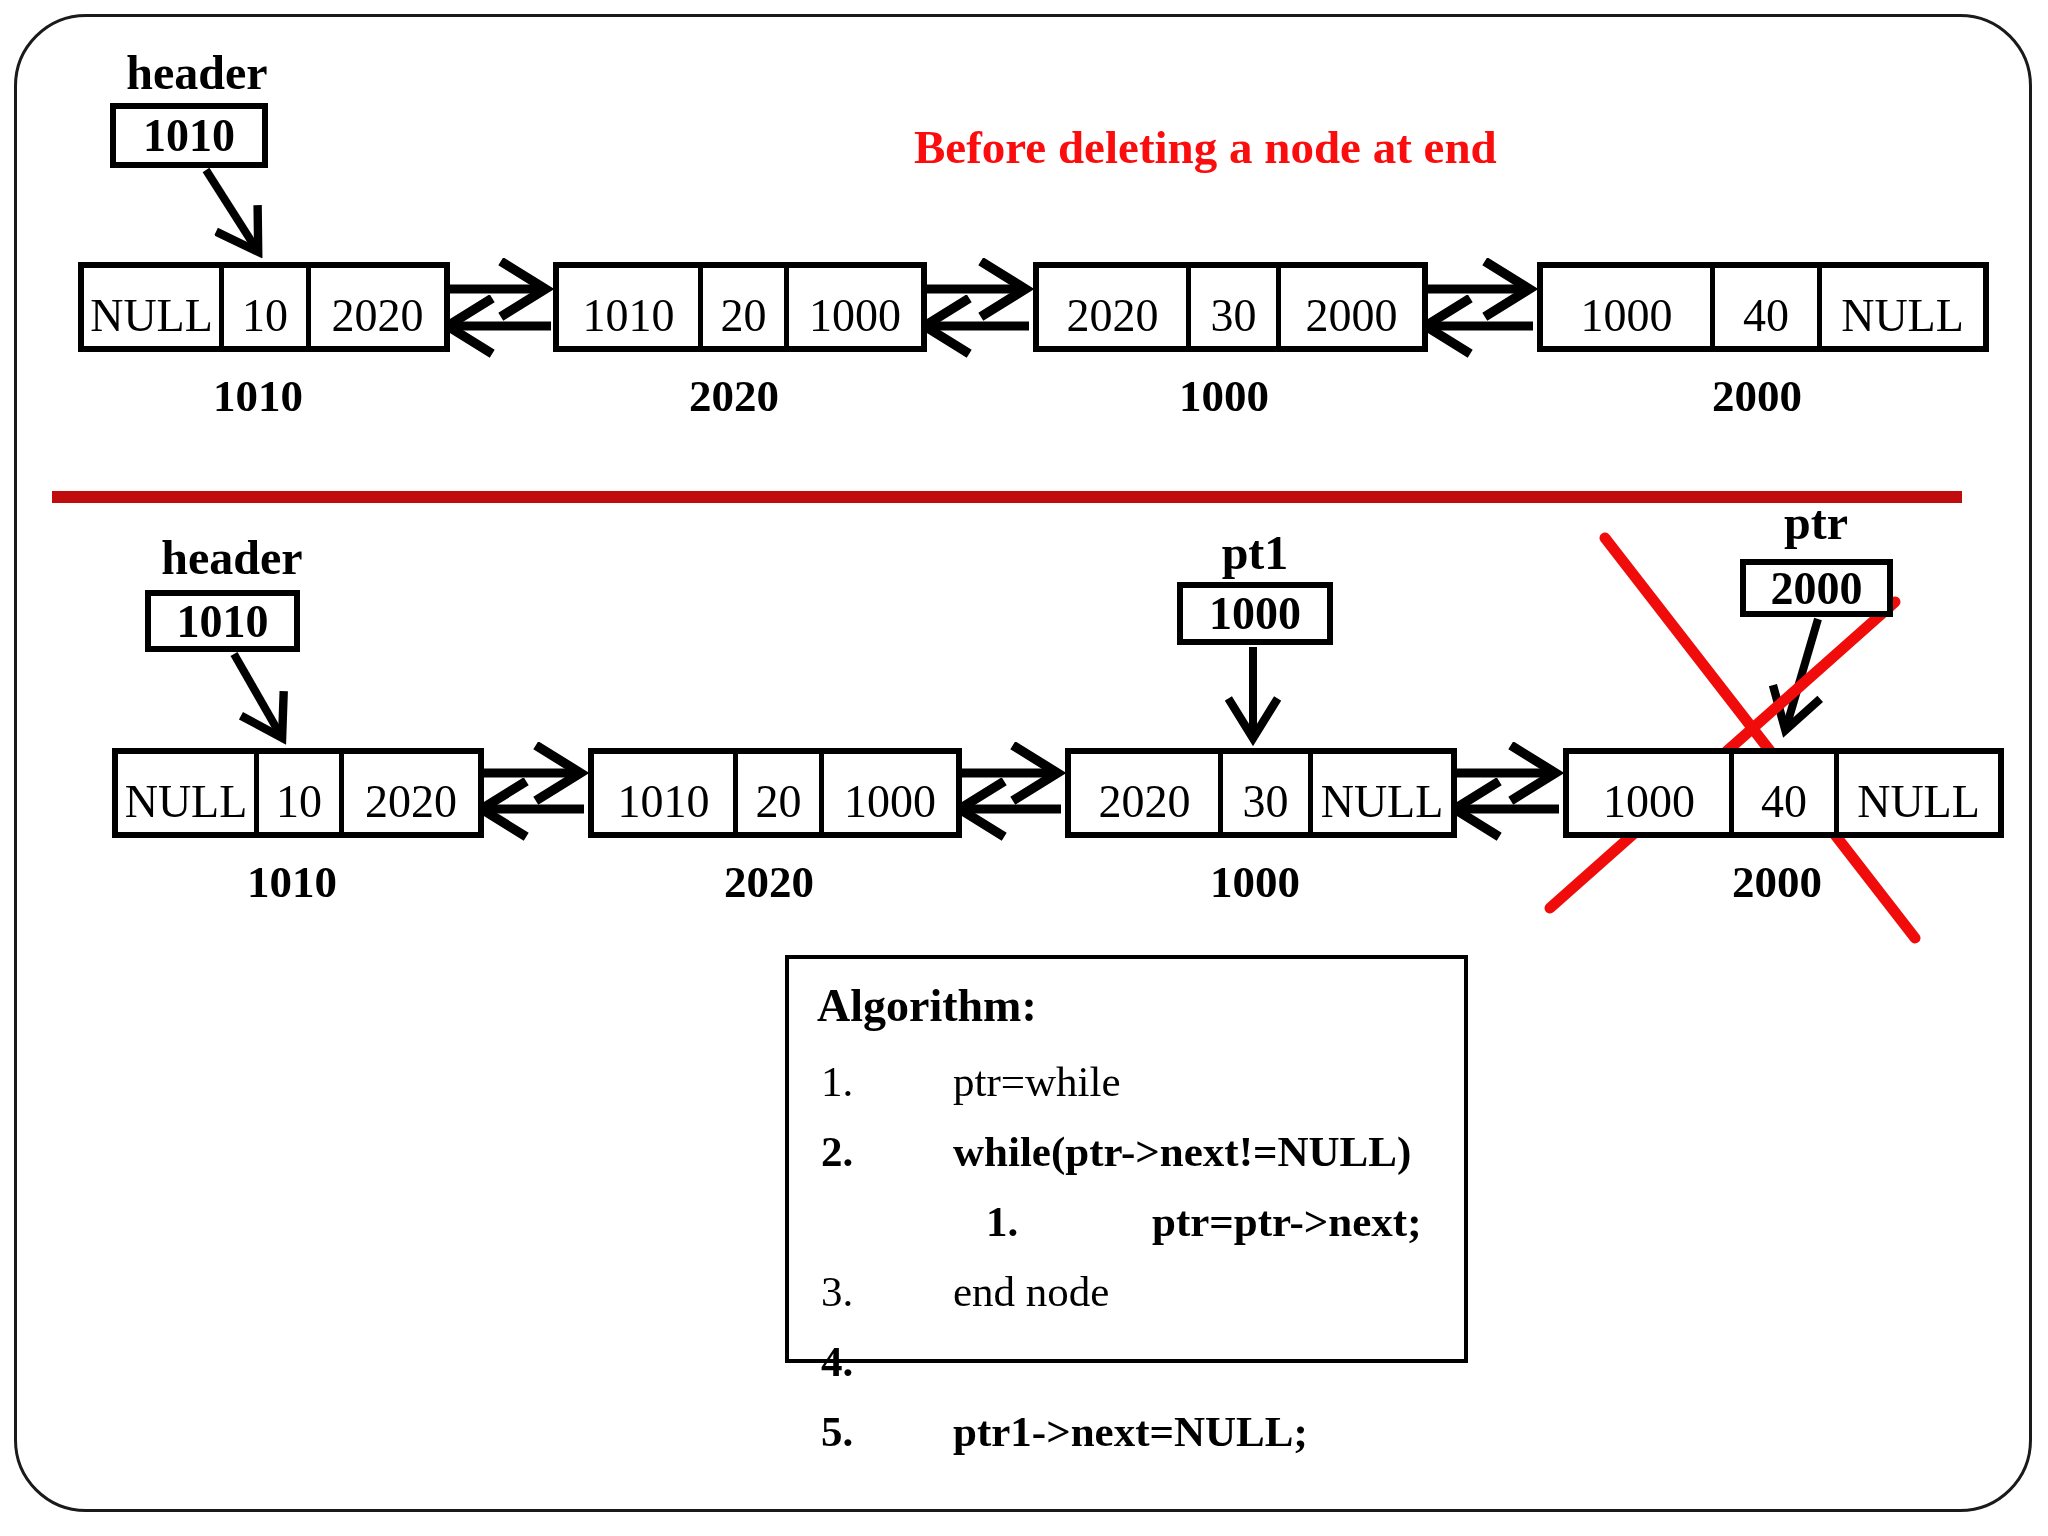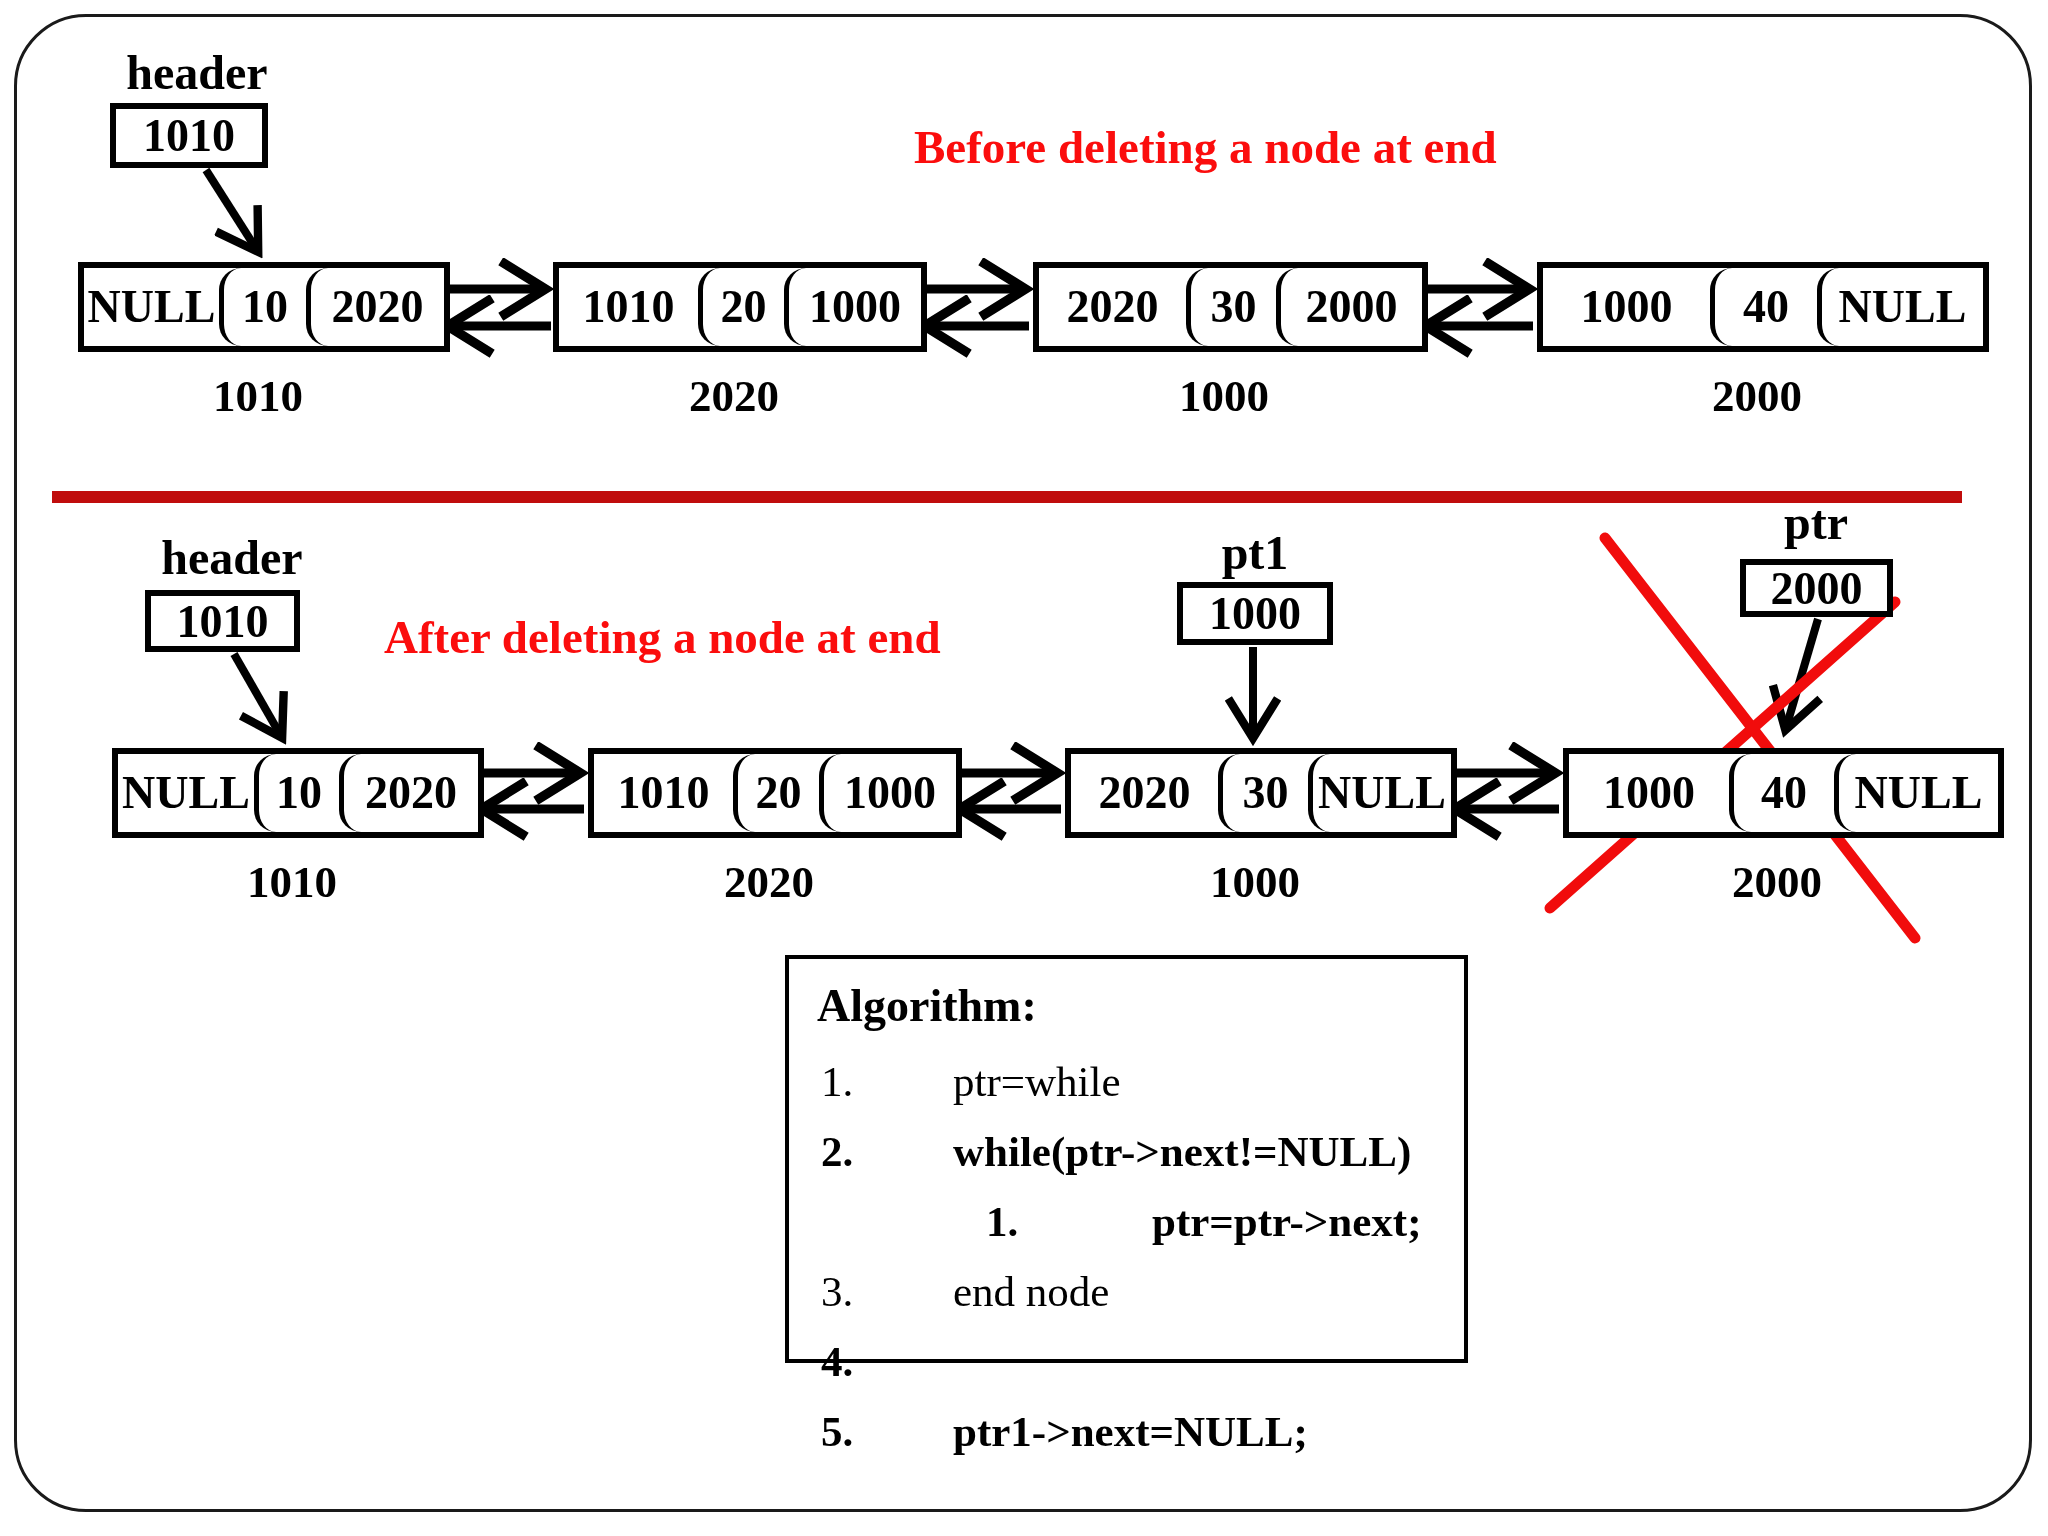"NULL" .cell { border-radius: 22px -> none; font-weight: bold -> normal; padding-bottom: 16px -> 7px }
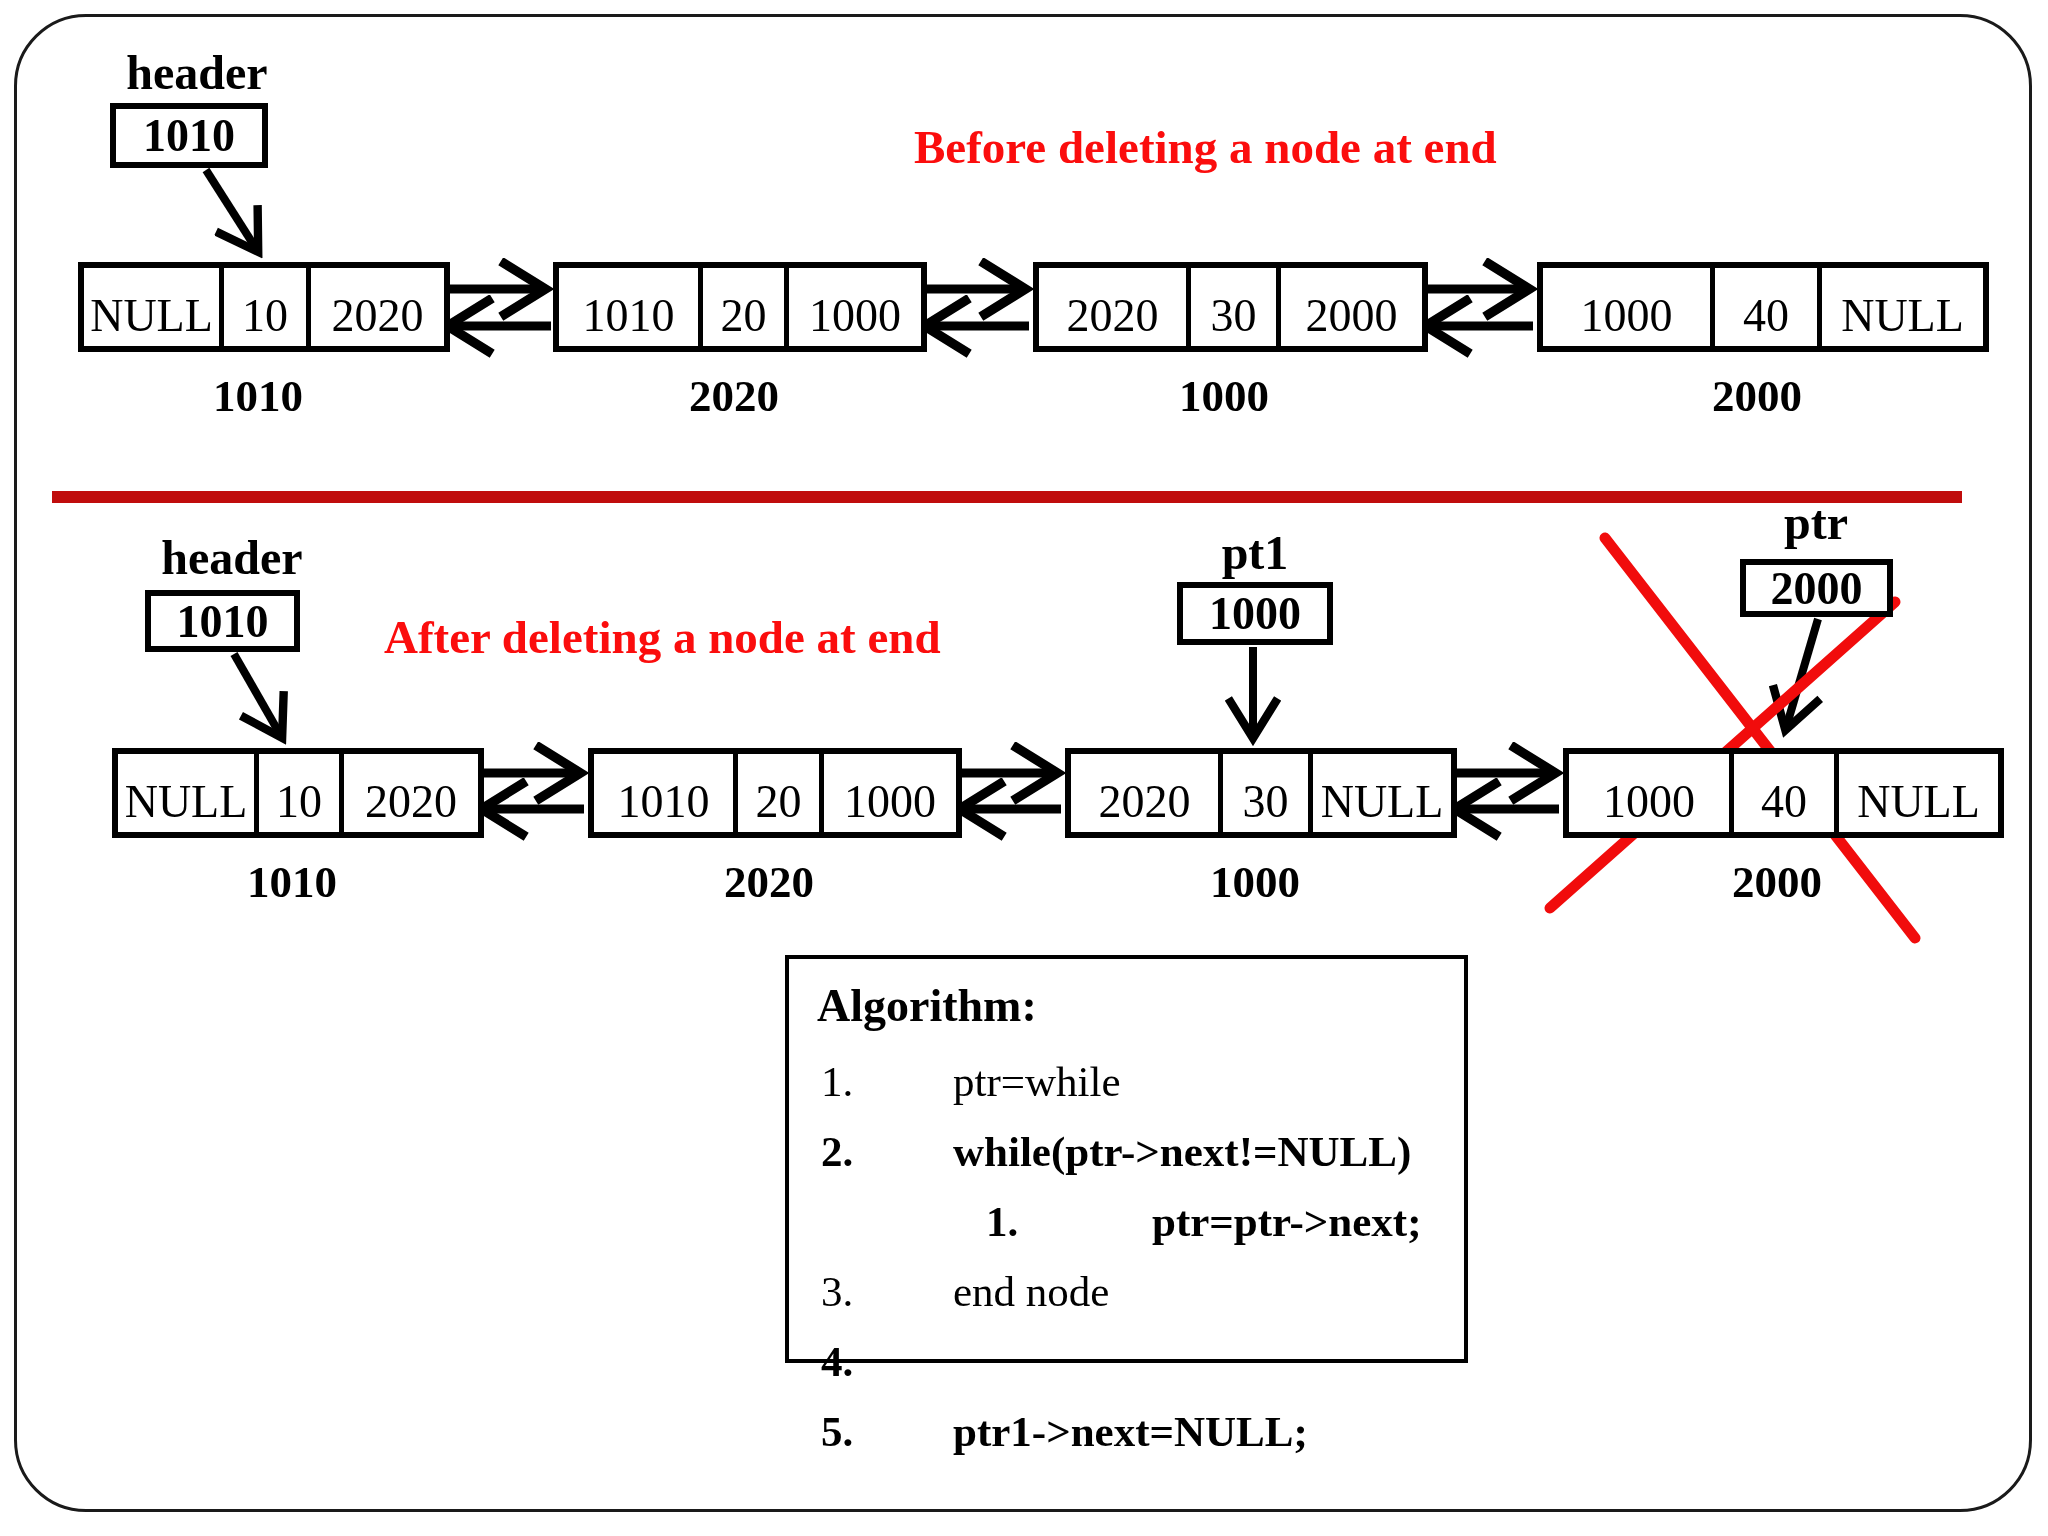"After deleting a node at" div.title { html: <div>After deleting a node at end</div> -> none }
